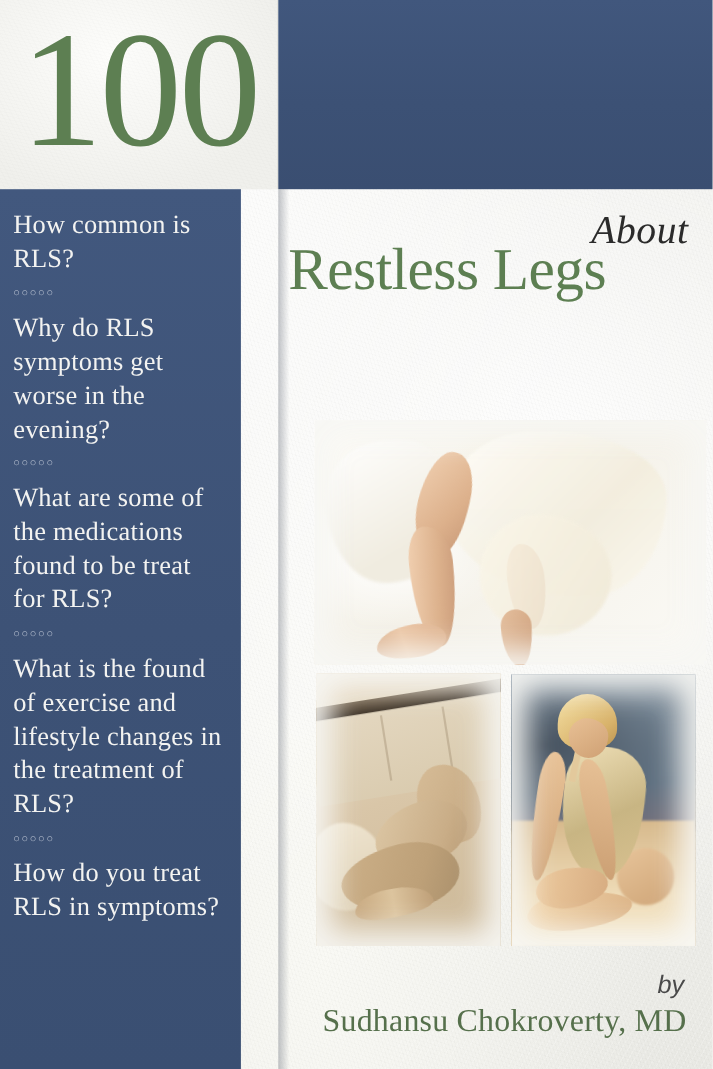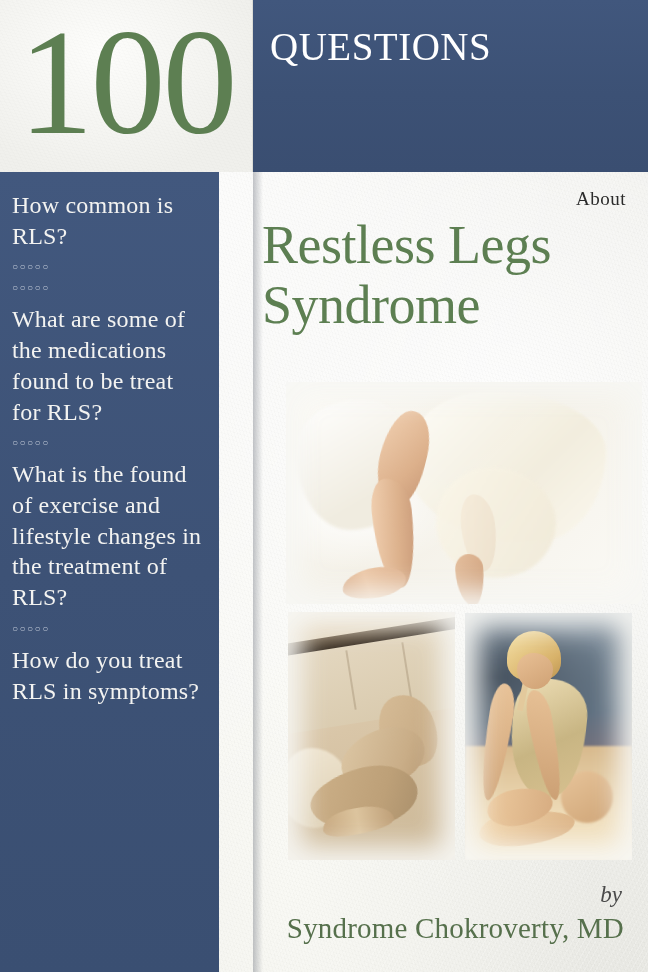"questions" div.qa-line1 { html: <div> <span>Questions</span> </div> -> none }
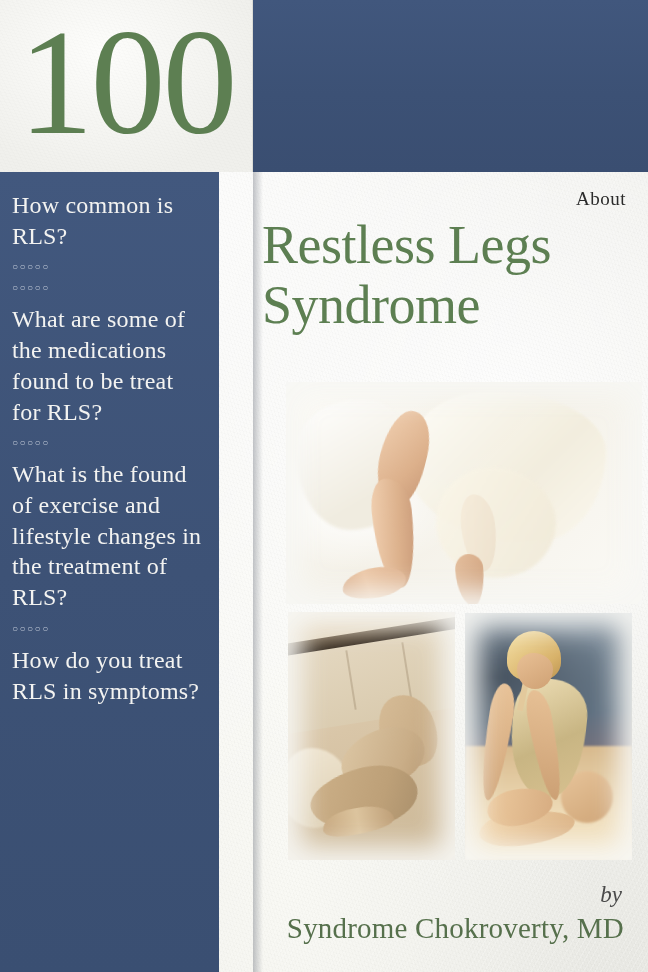"About" .about { font-size: 19px -> 36px; font-style: none -> italic }
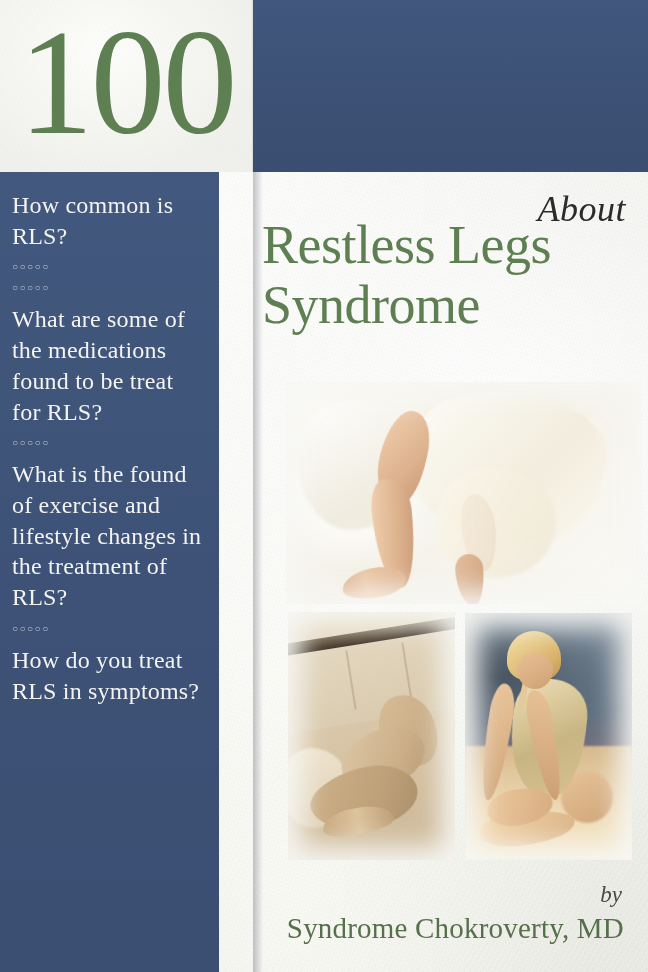"Why do RLS symptoms get" div.question { html: none -> <div>Why do RLS symptoms get worse in the evening?</div> }
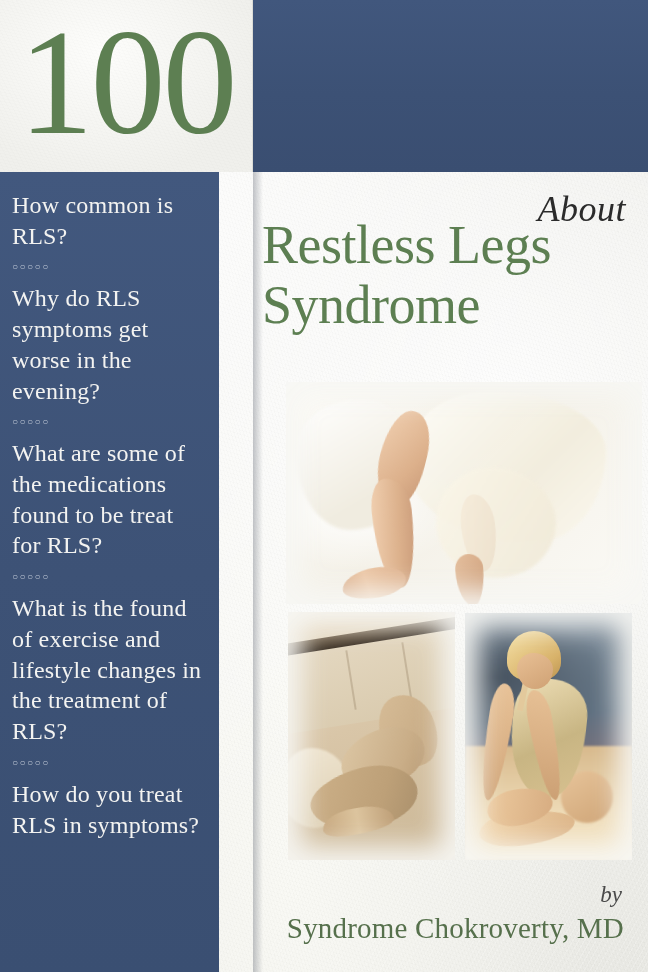"Syndrome" span.title-l2 { html: <span>Syndrome</span> -> none }
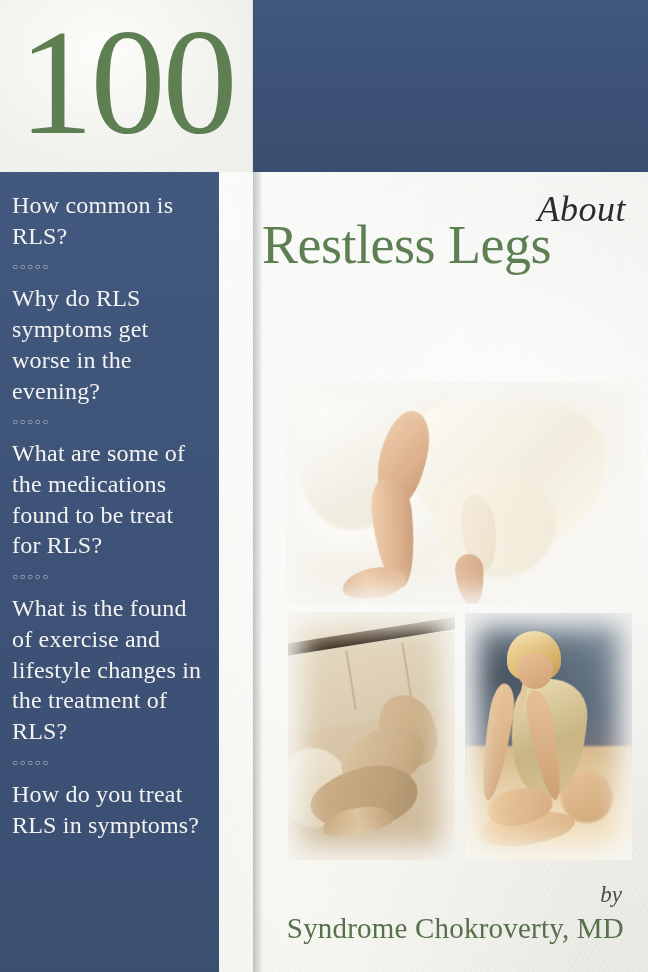"by" .by { font-family: Liberation Serif, serif -> Liberation Sans, sans-serif }
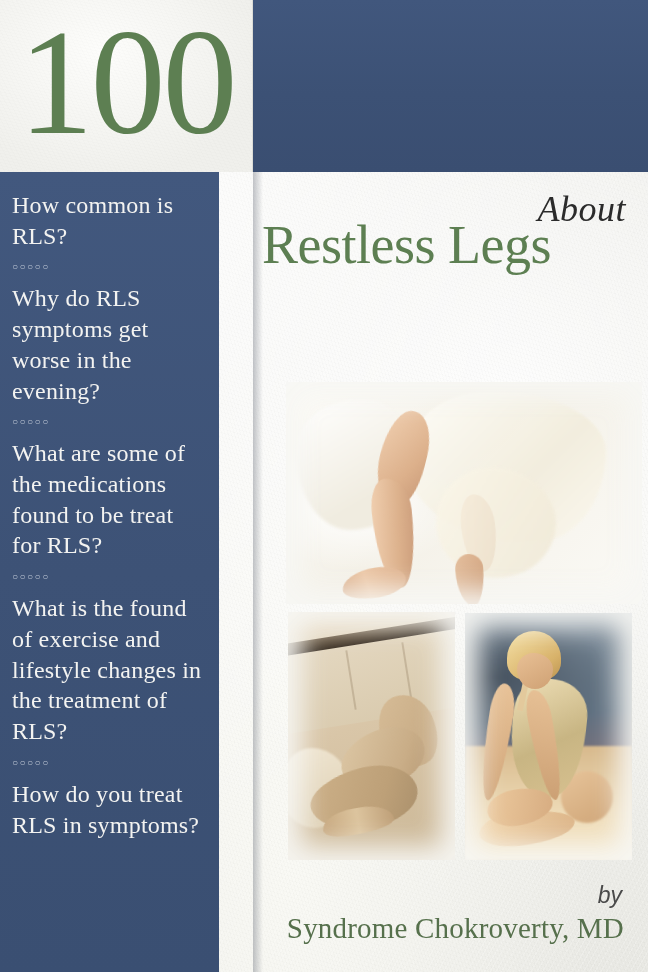"Syndrome Chokroverty, MD" div.author { text: Syndrome -> Sudhansu }
